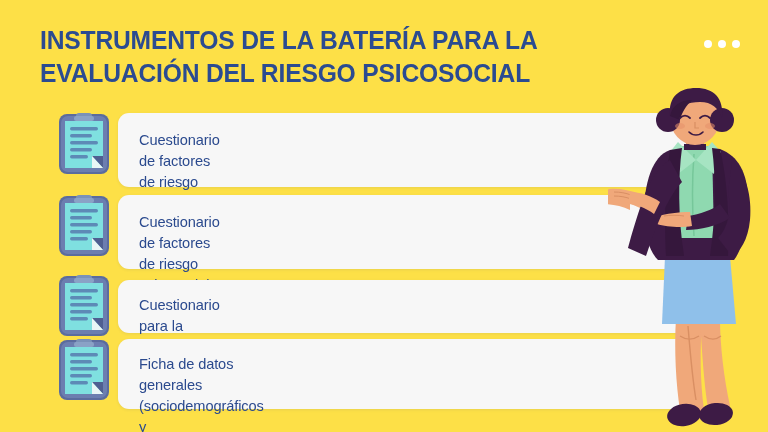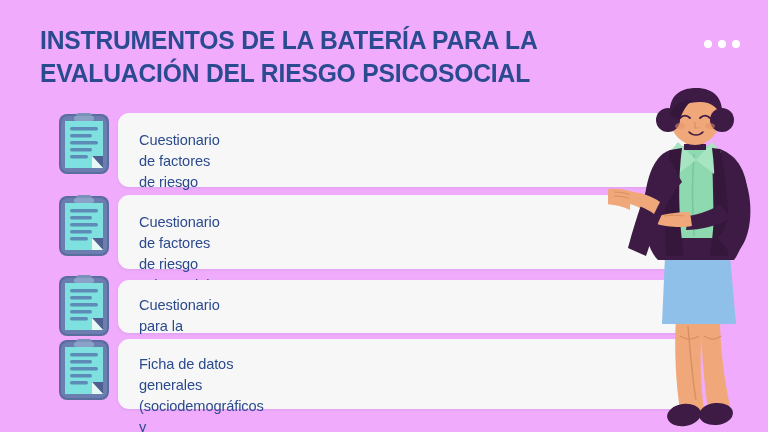"INSTRUMENTOS DE LA BATERÍA PARA" div { background: #f0abfc -> #fde047 }
